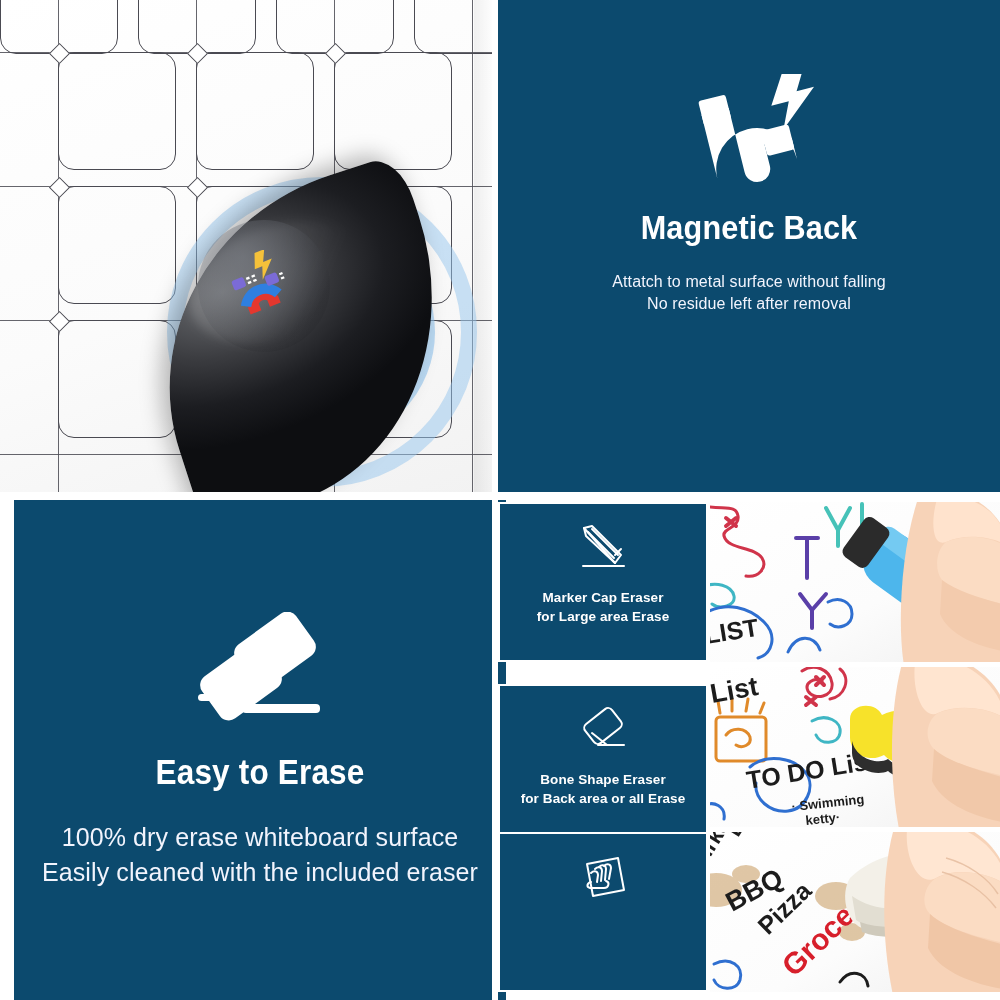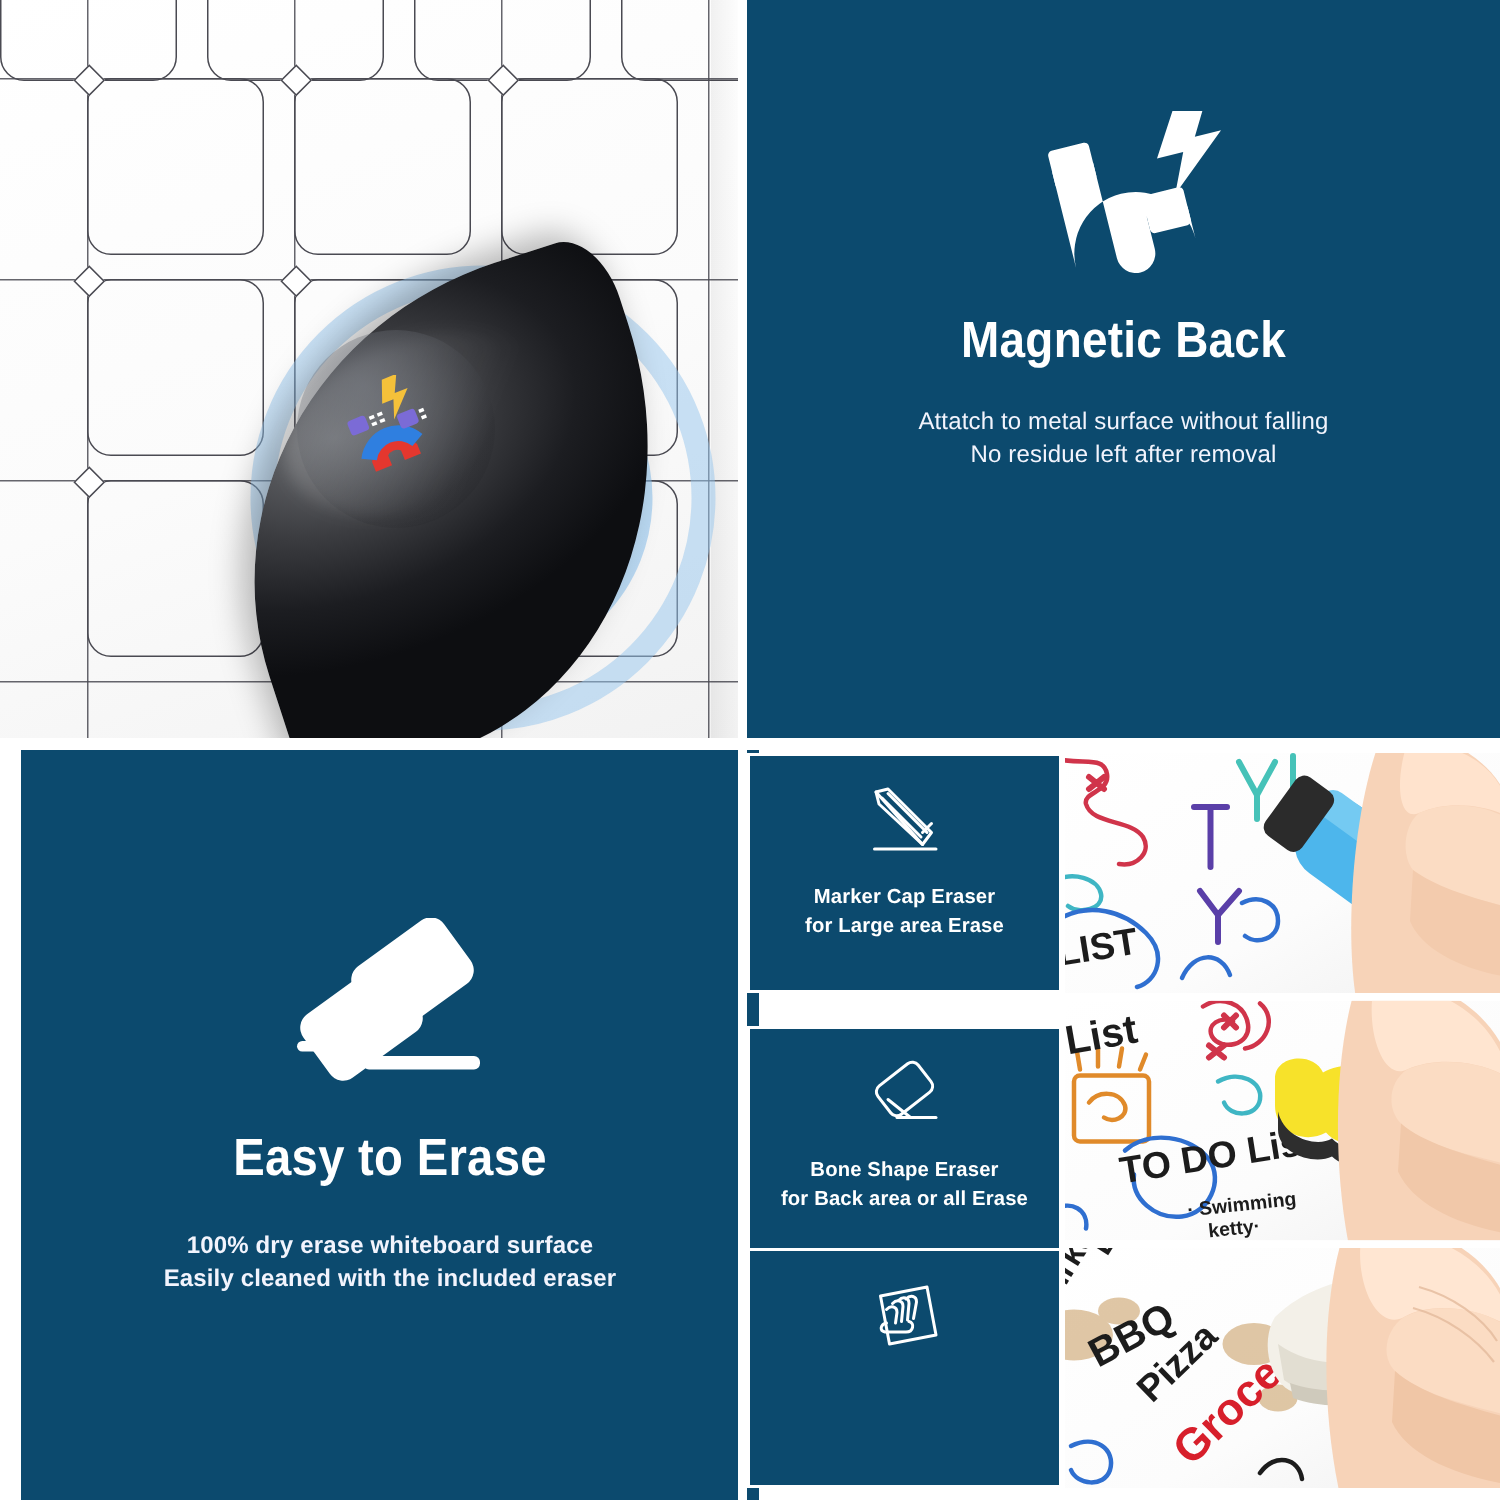"100% dry erase whiteboard surface" #bl .feature-sub { font-size: 16px -> 25px; font-weight: bold -> none }
